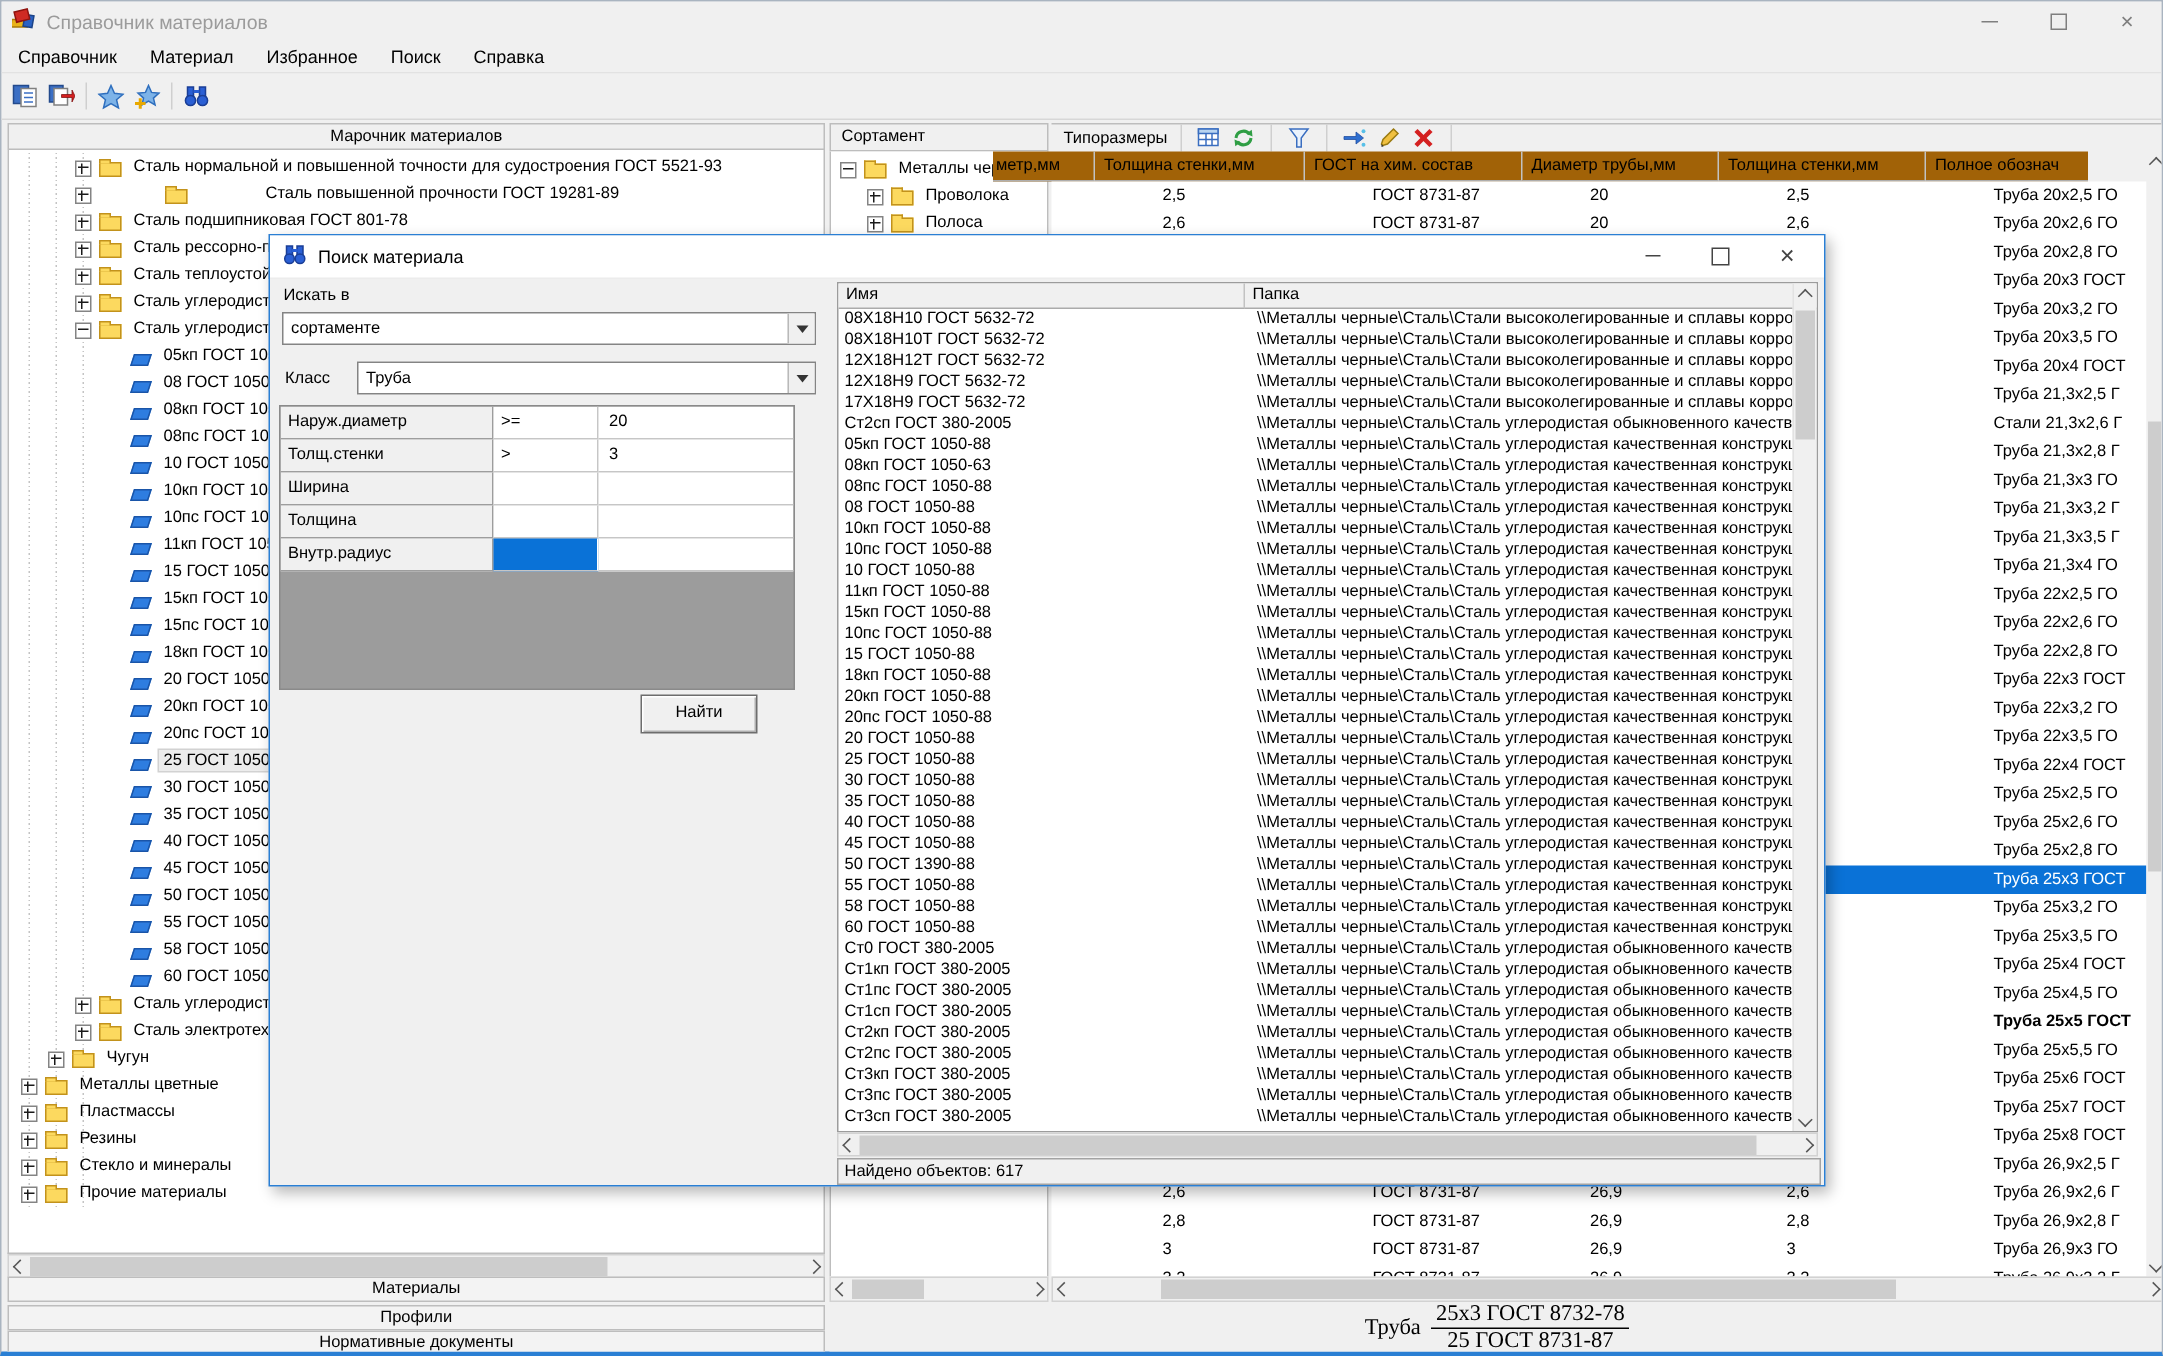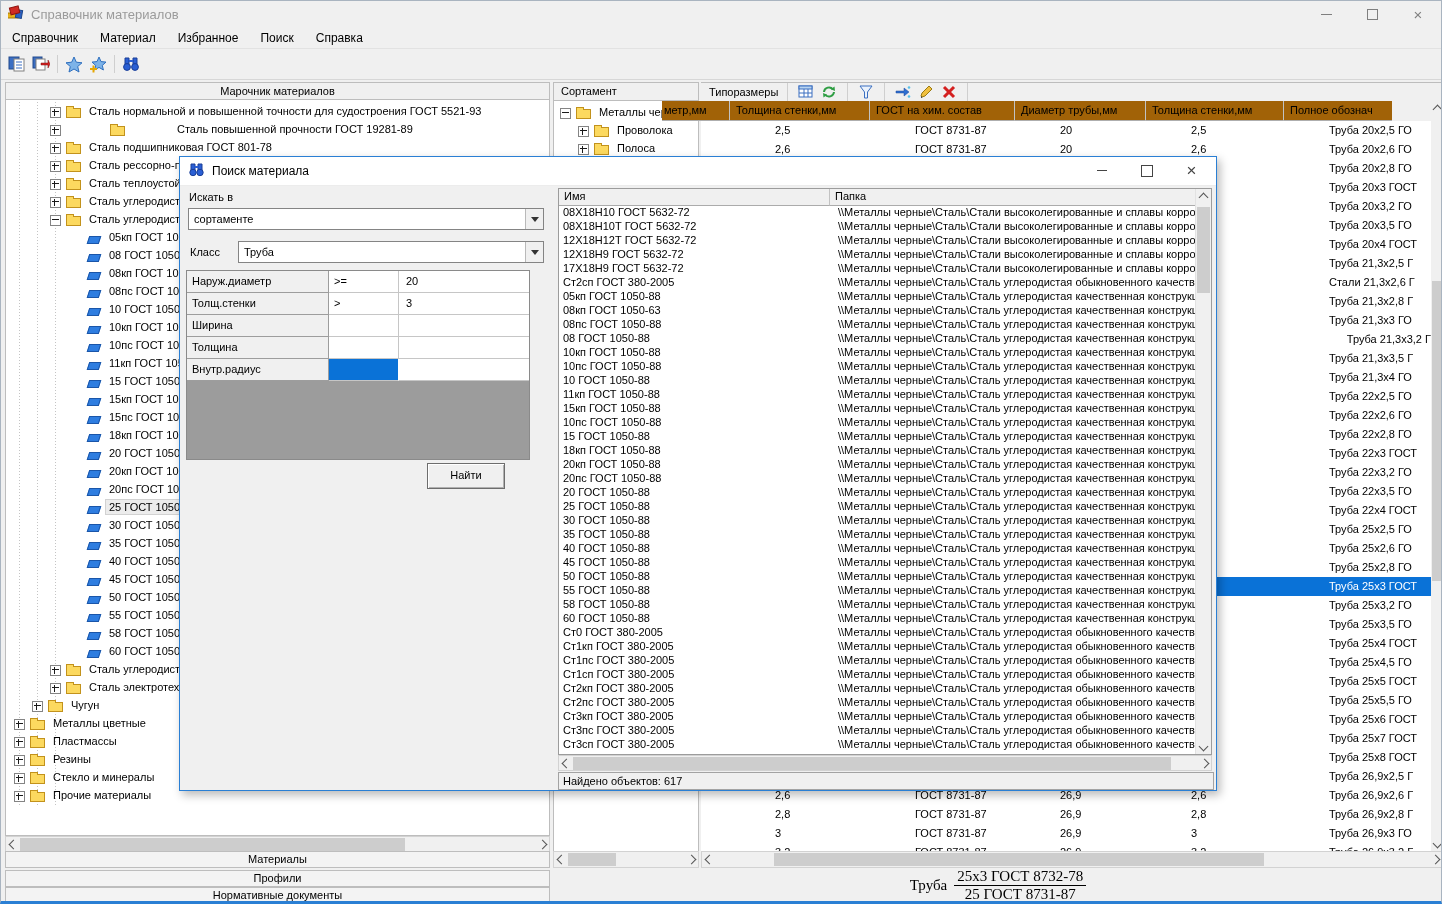"Труба 21,3х3,2 Г" div.tycell { text-align: right -> none }
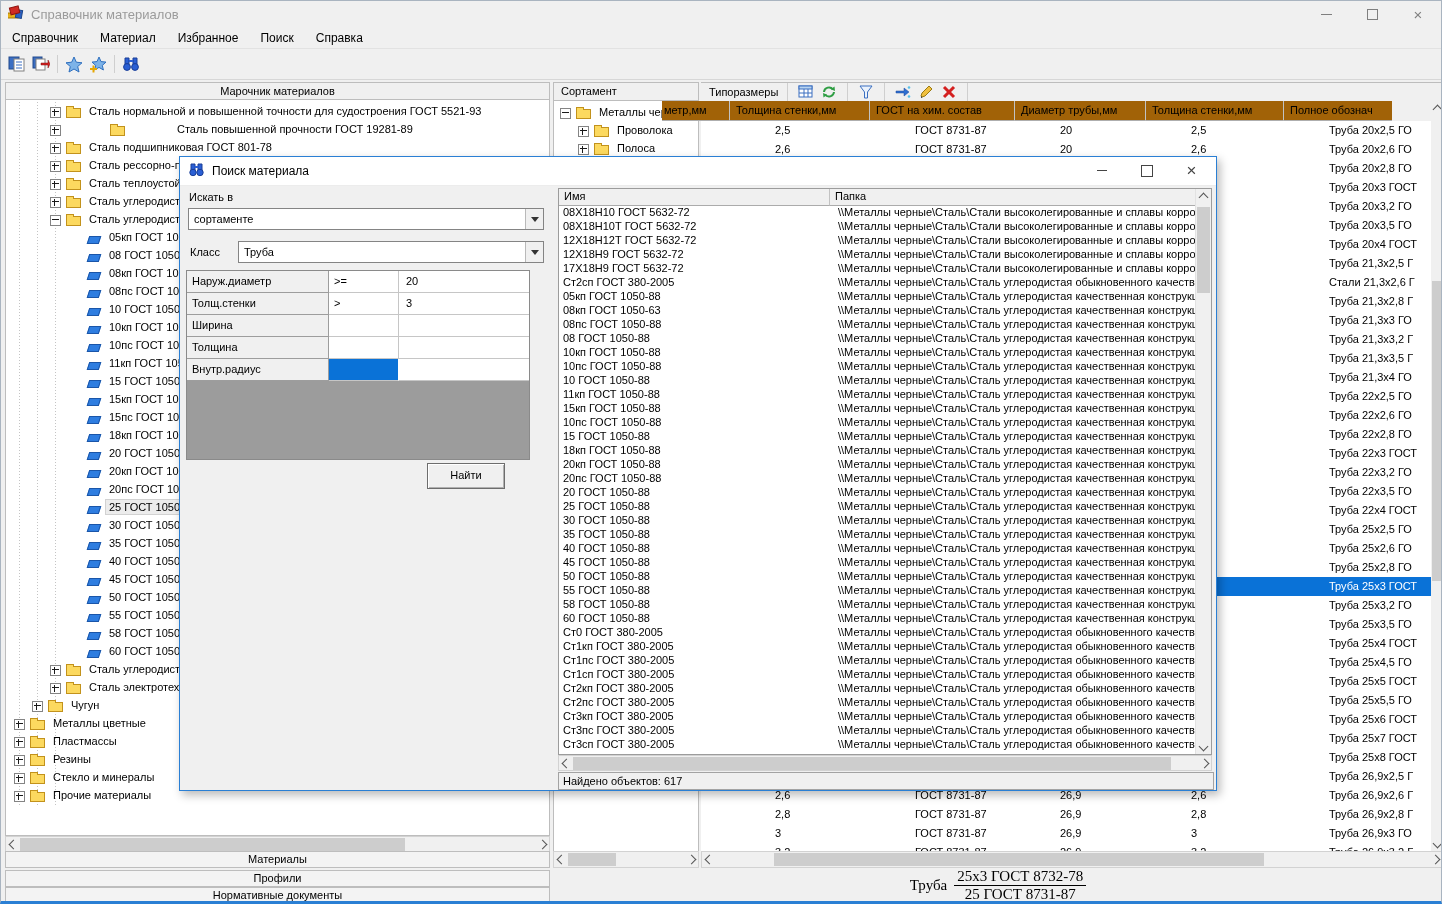"50 ГОСТ 1050-88" span.lname { text: 1050-88 -> 1390-88 }
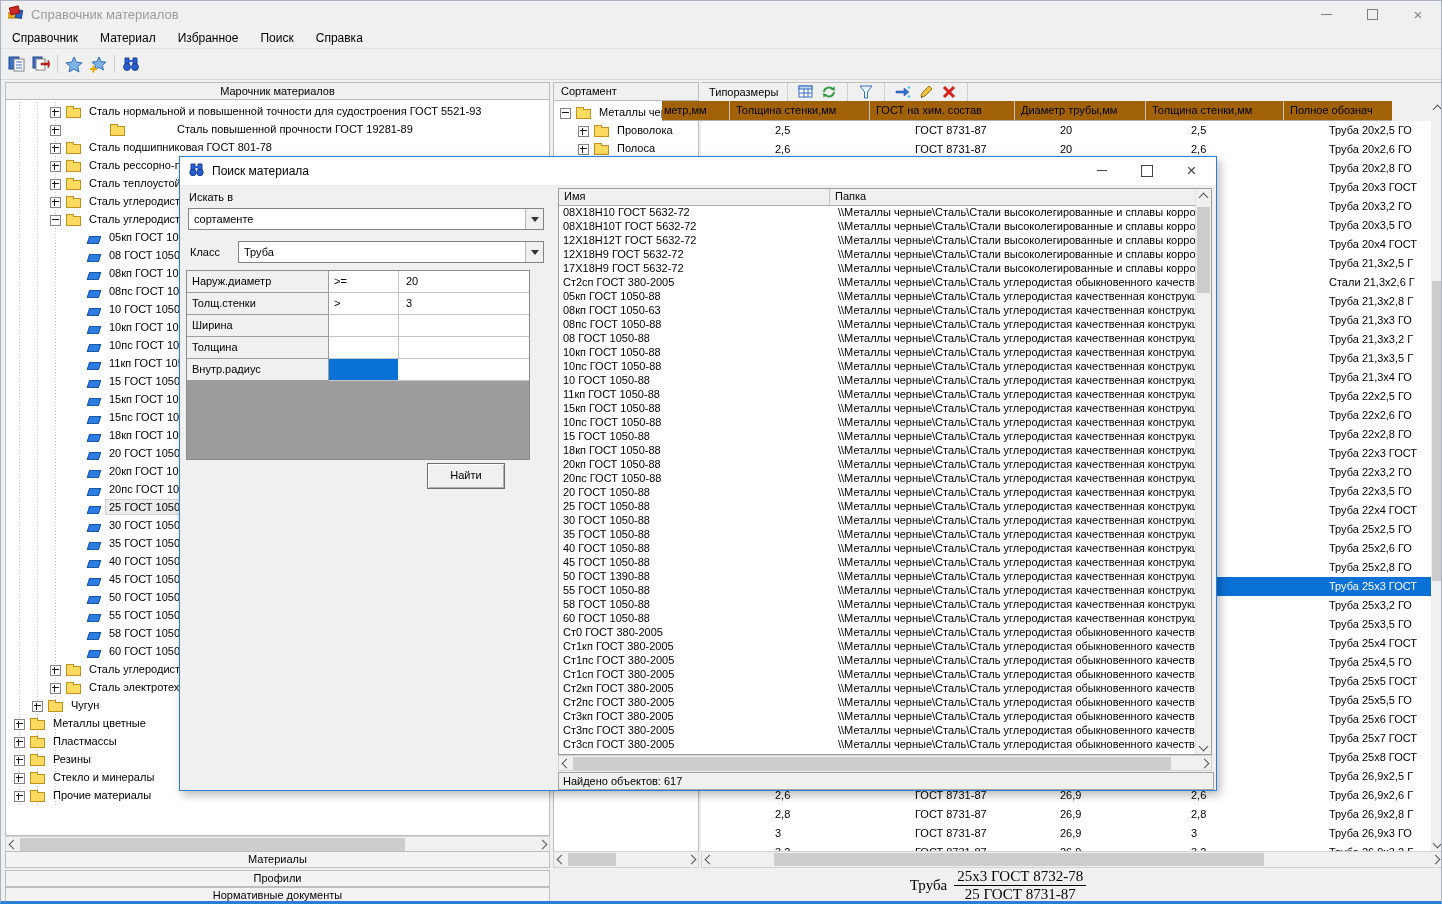"Труба 25х5 ГОСТ" div.tycell { font-weight: none -> bold }
